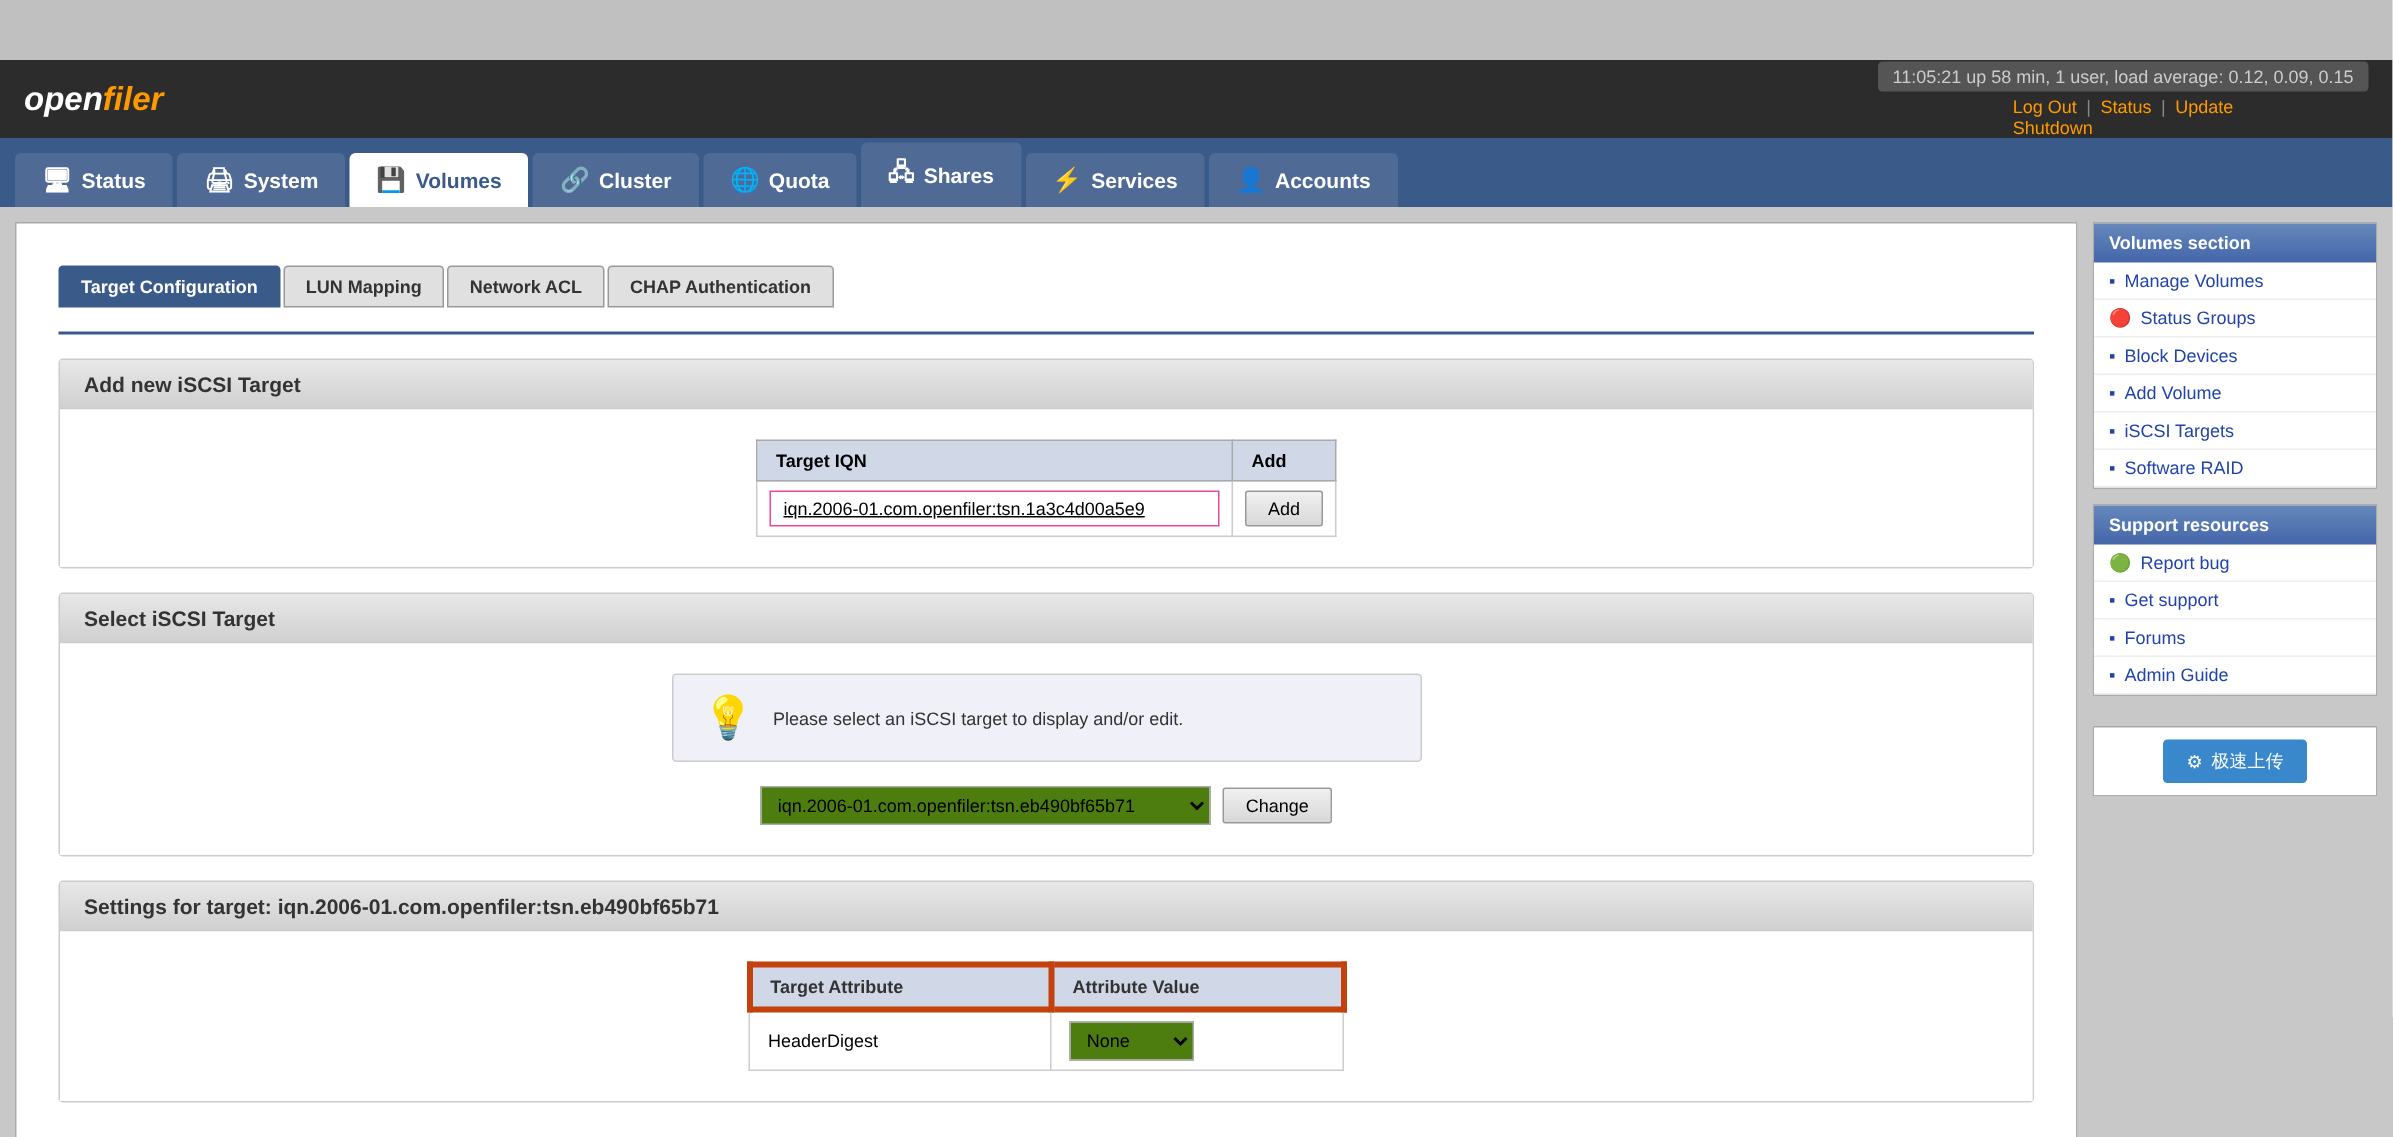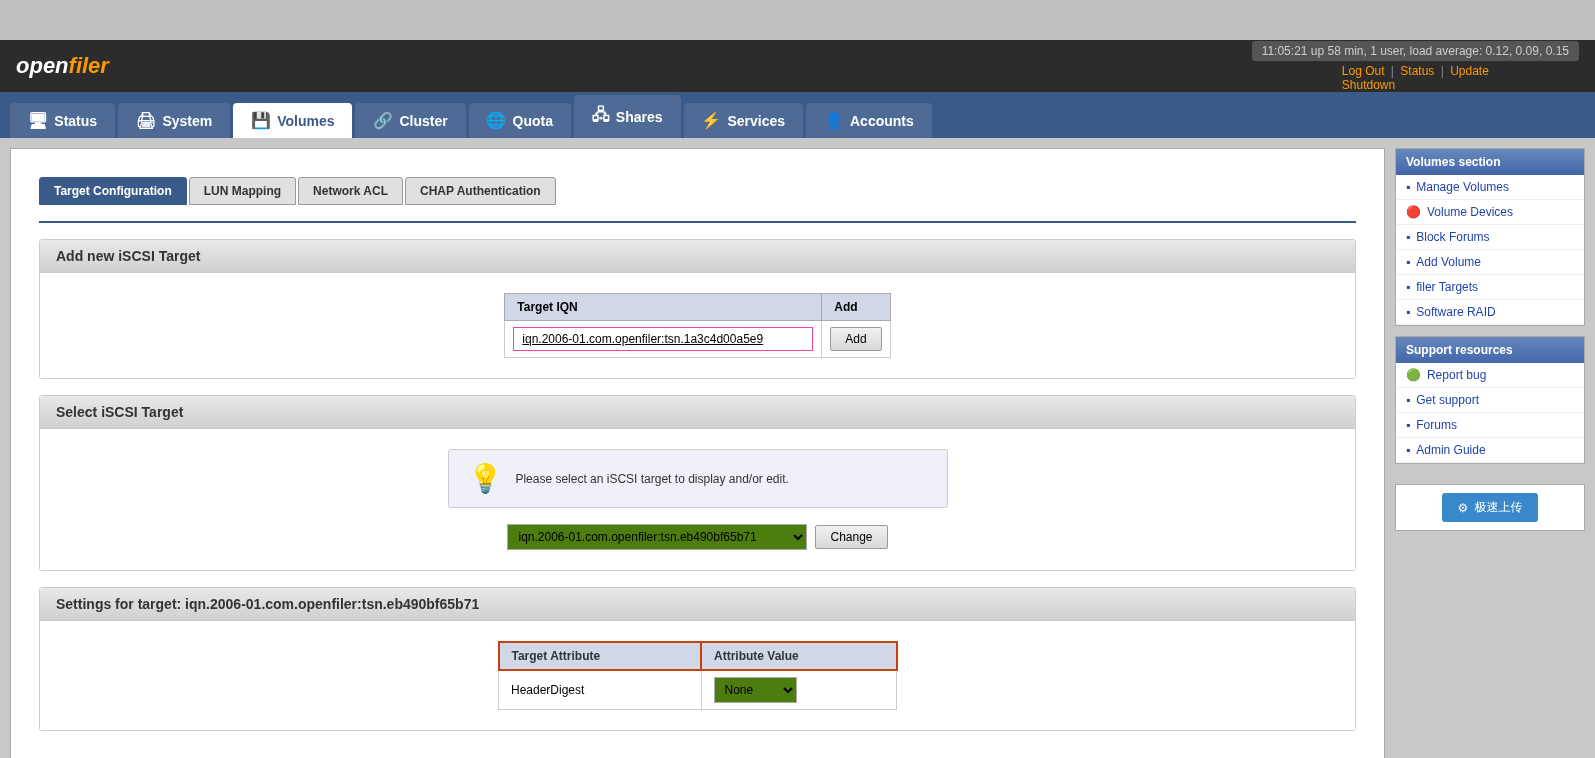"Volume Devices" span { text: Volume Devices -> Status Groups }
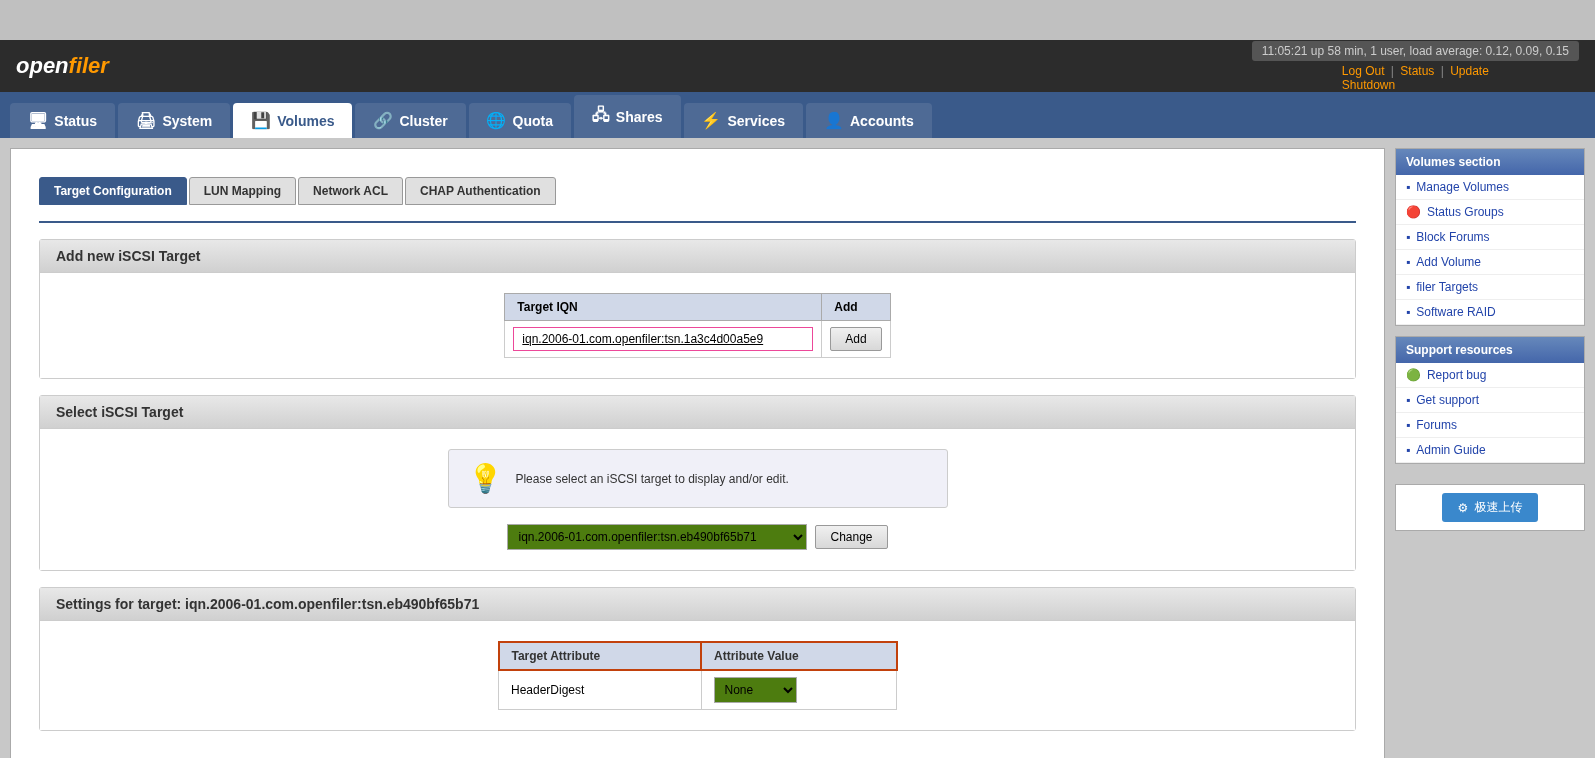"Block Forums" span { text: Forums -> Devices }
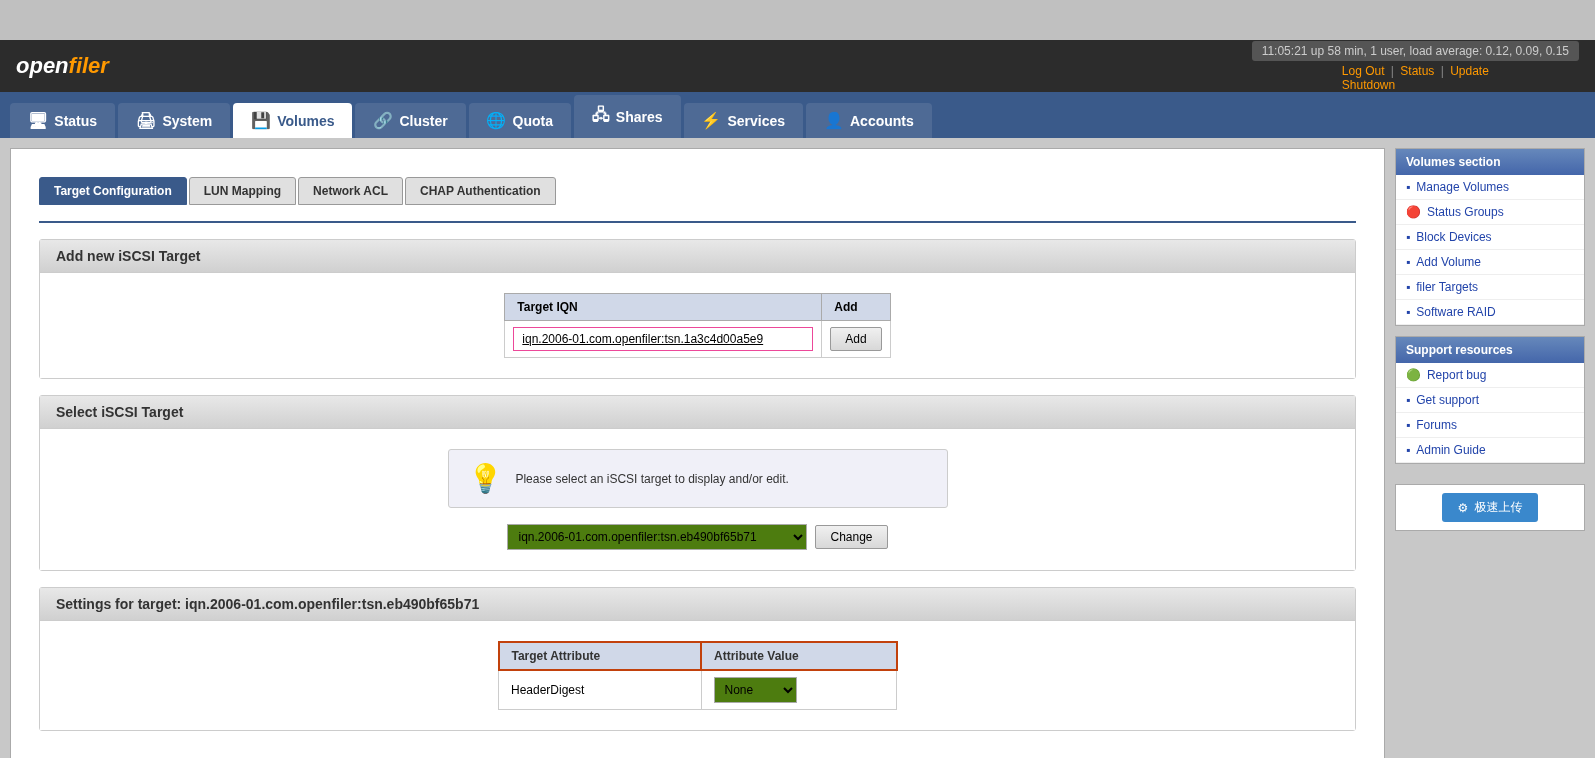"filer Targets" span { text: filer -> iSCSI }
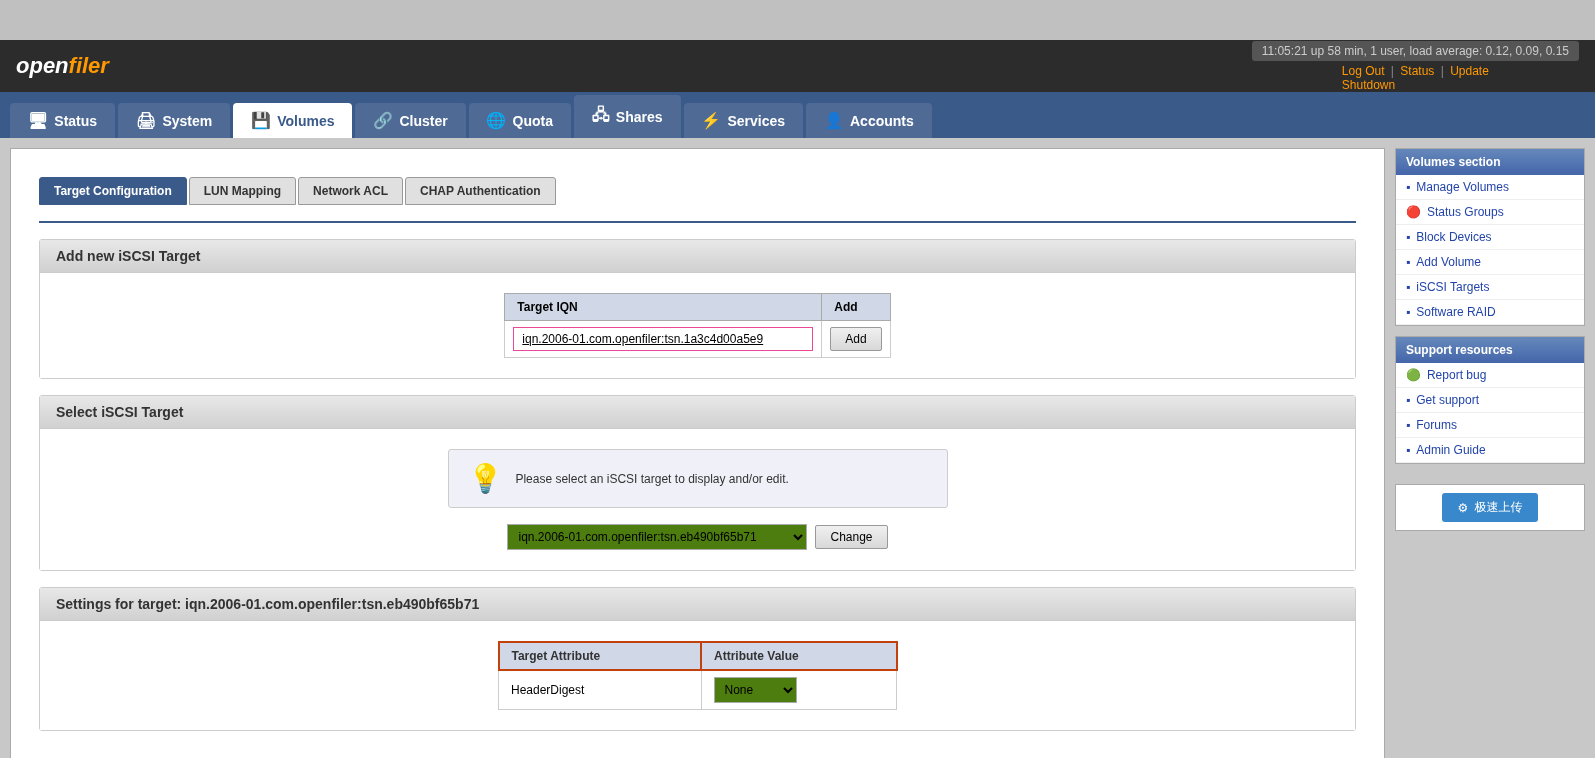"Target Attribute" .settings-table th { border: 2px solid #c2410c -> 4px solid #c2410c }
